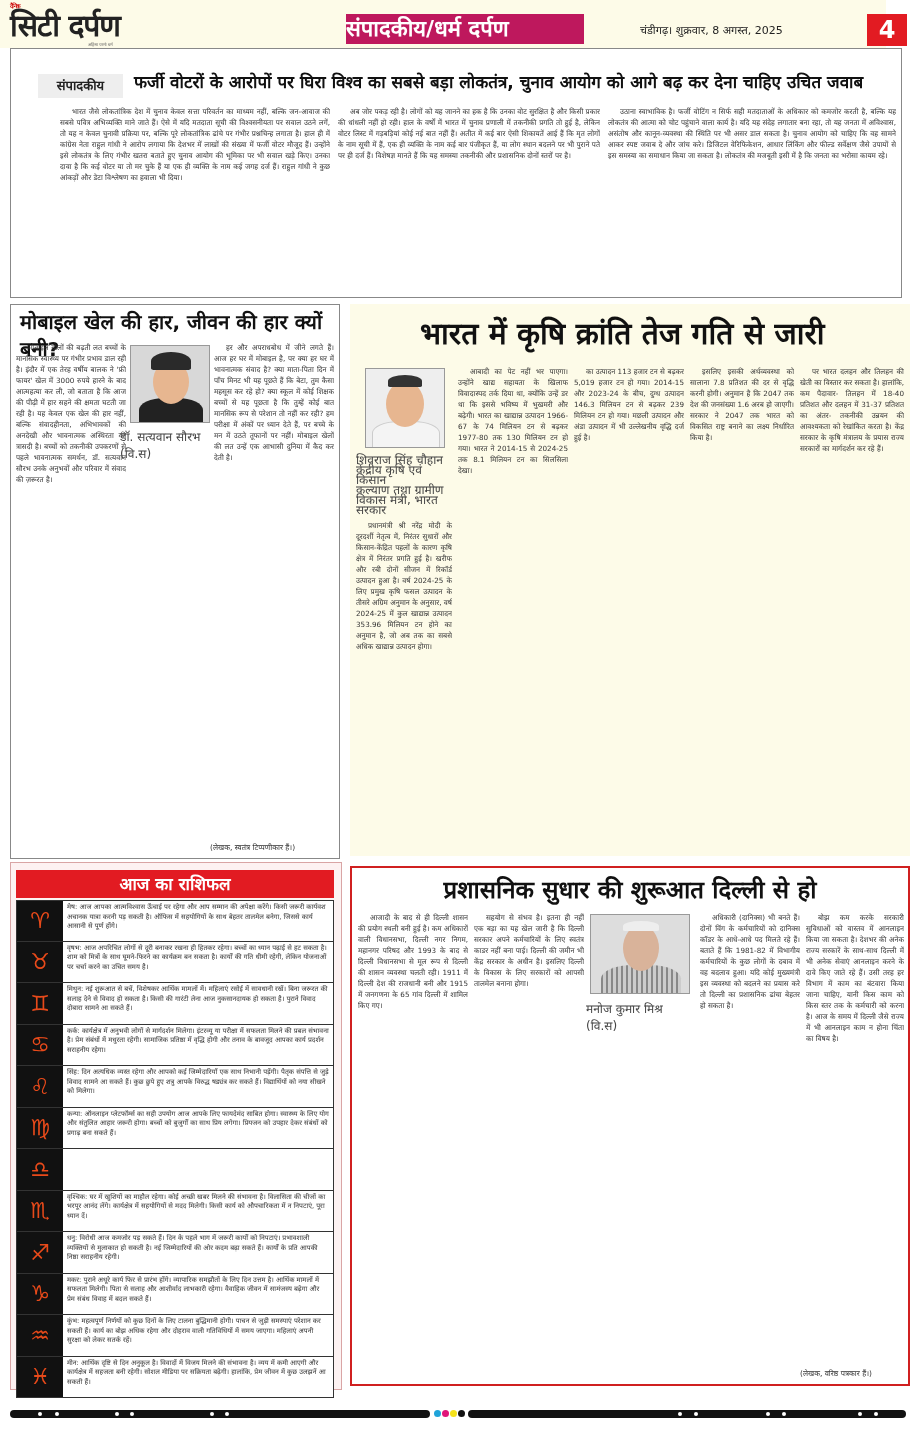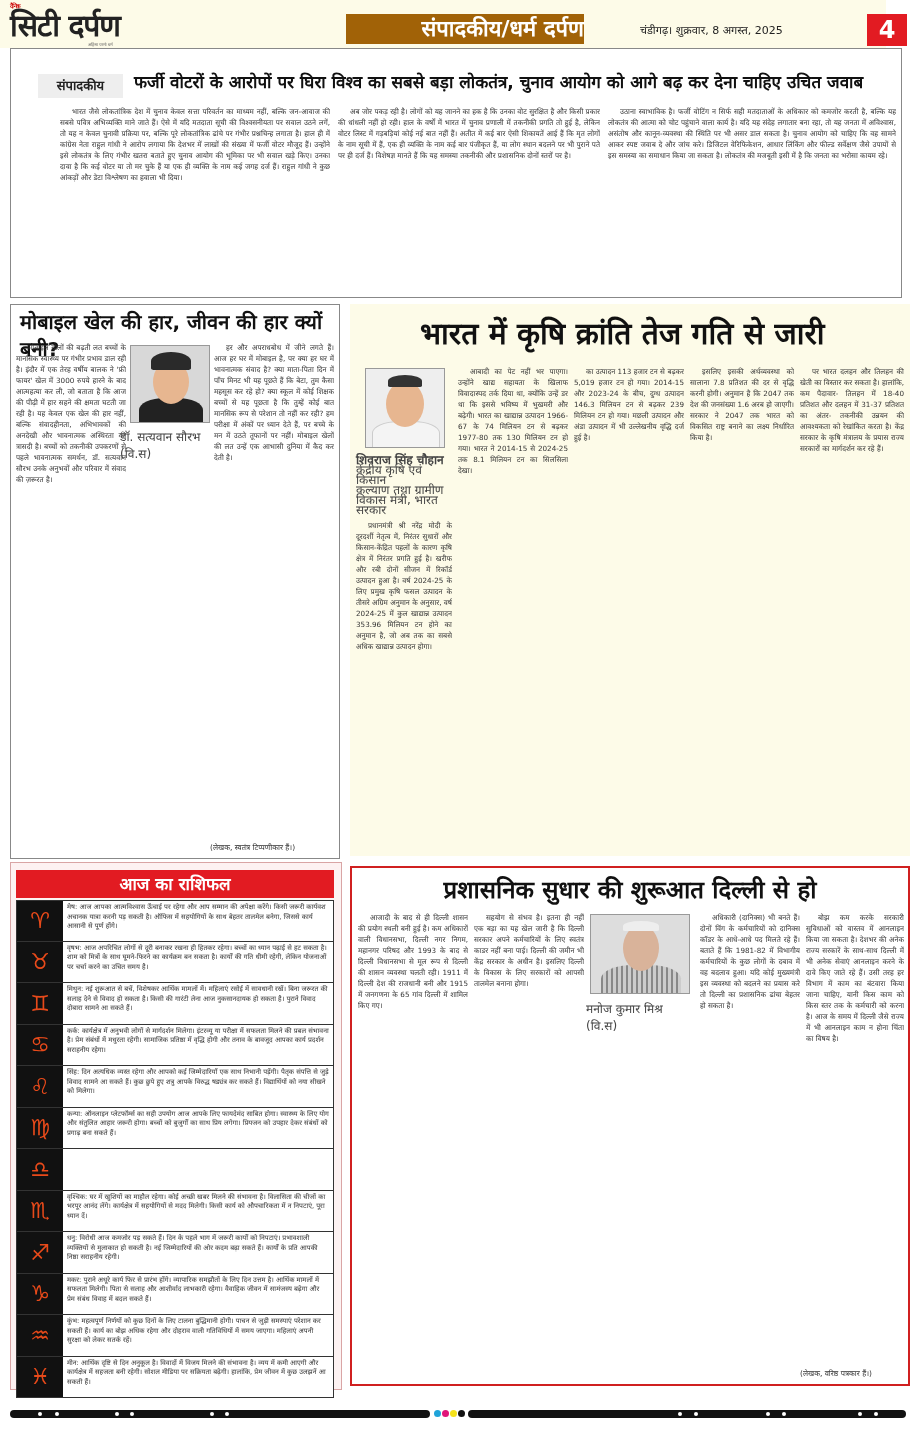"संपादकीय/धर्म दर्पण" .section-banner { background: #a16207 -> #be185d; text-align: right -> left }
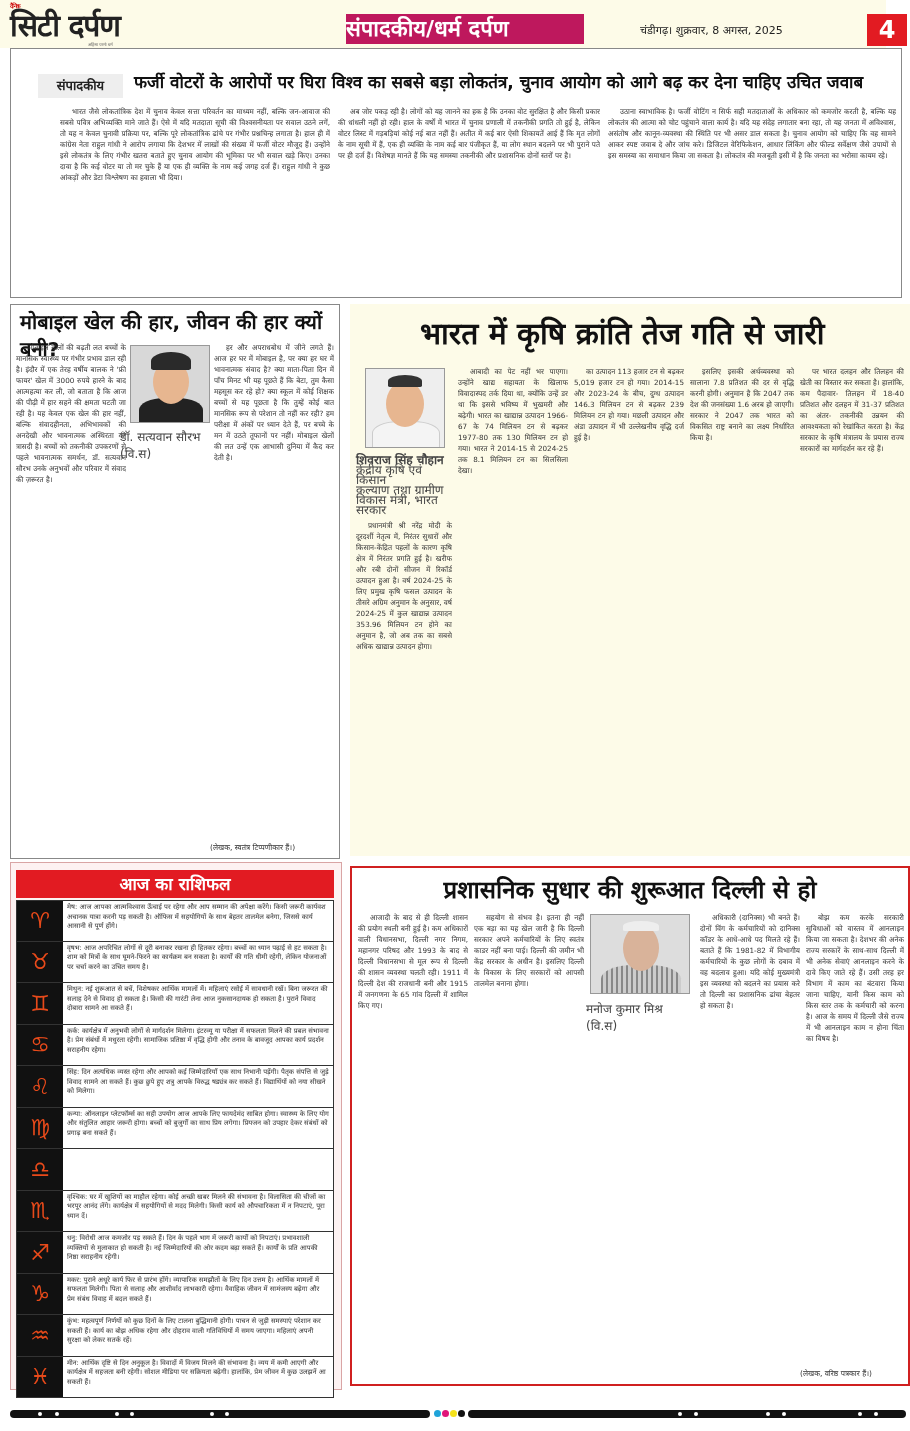"शिवराज सिंह चौहान" div { font-weight: bold -> normal }
